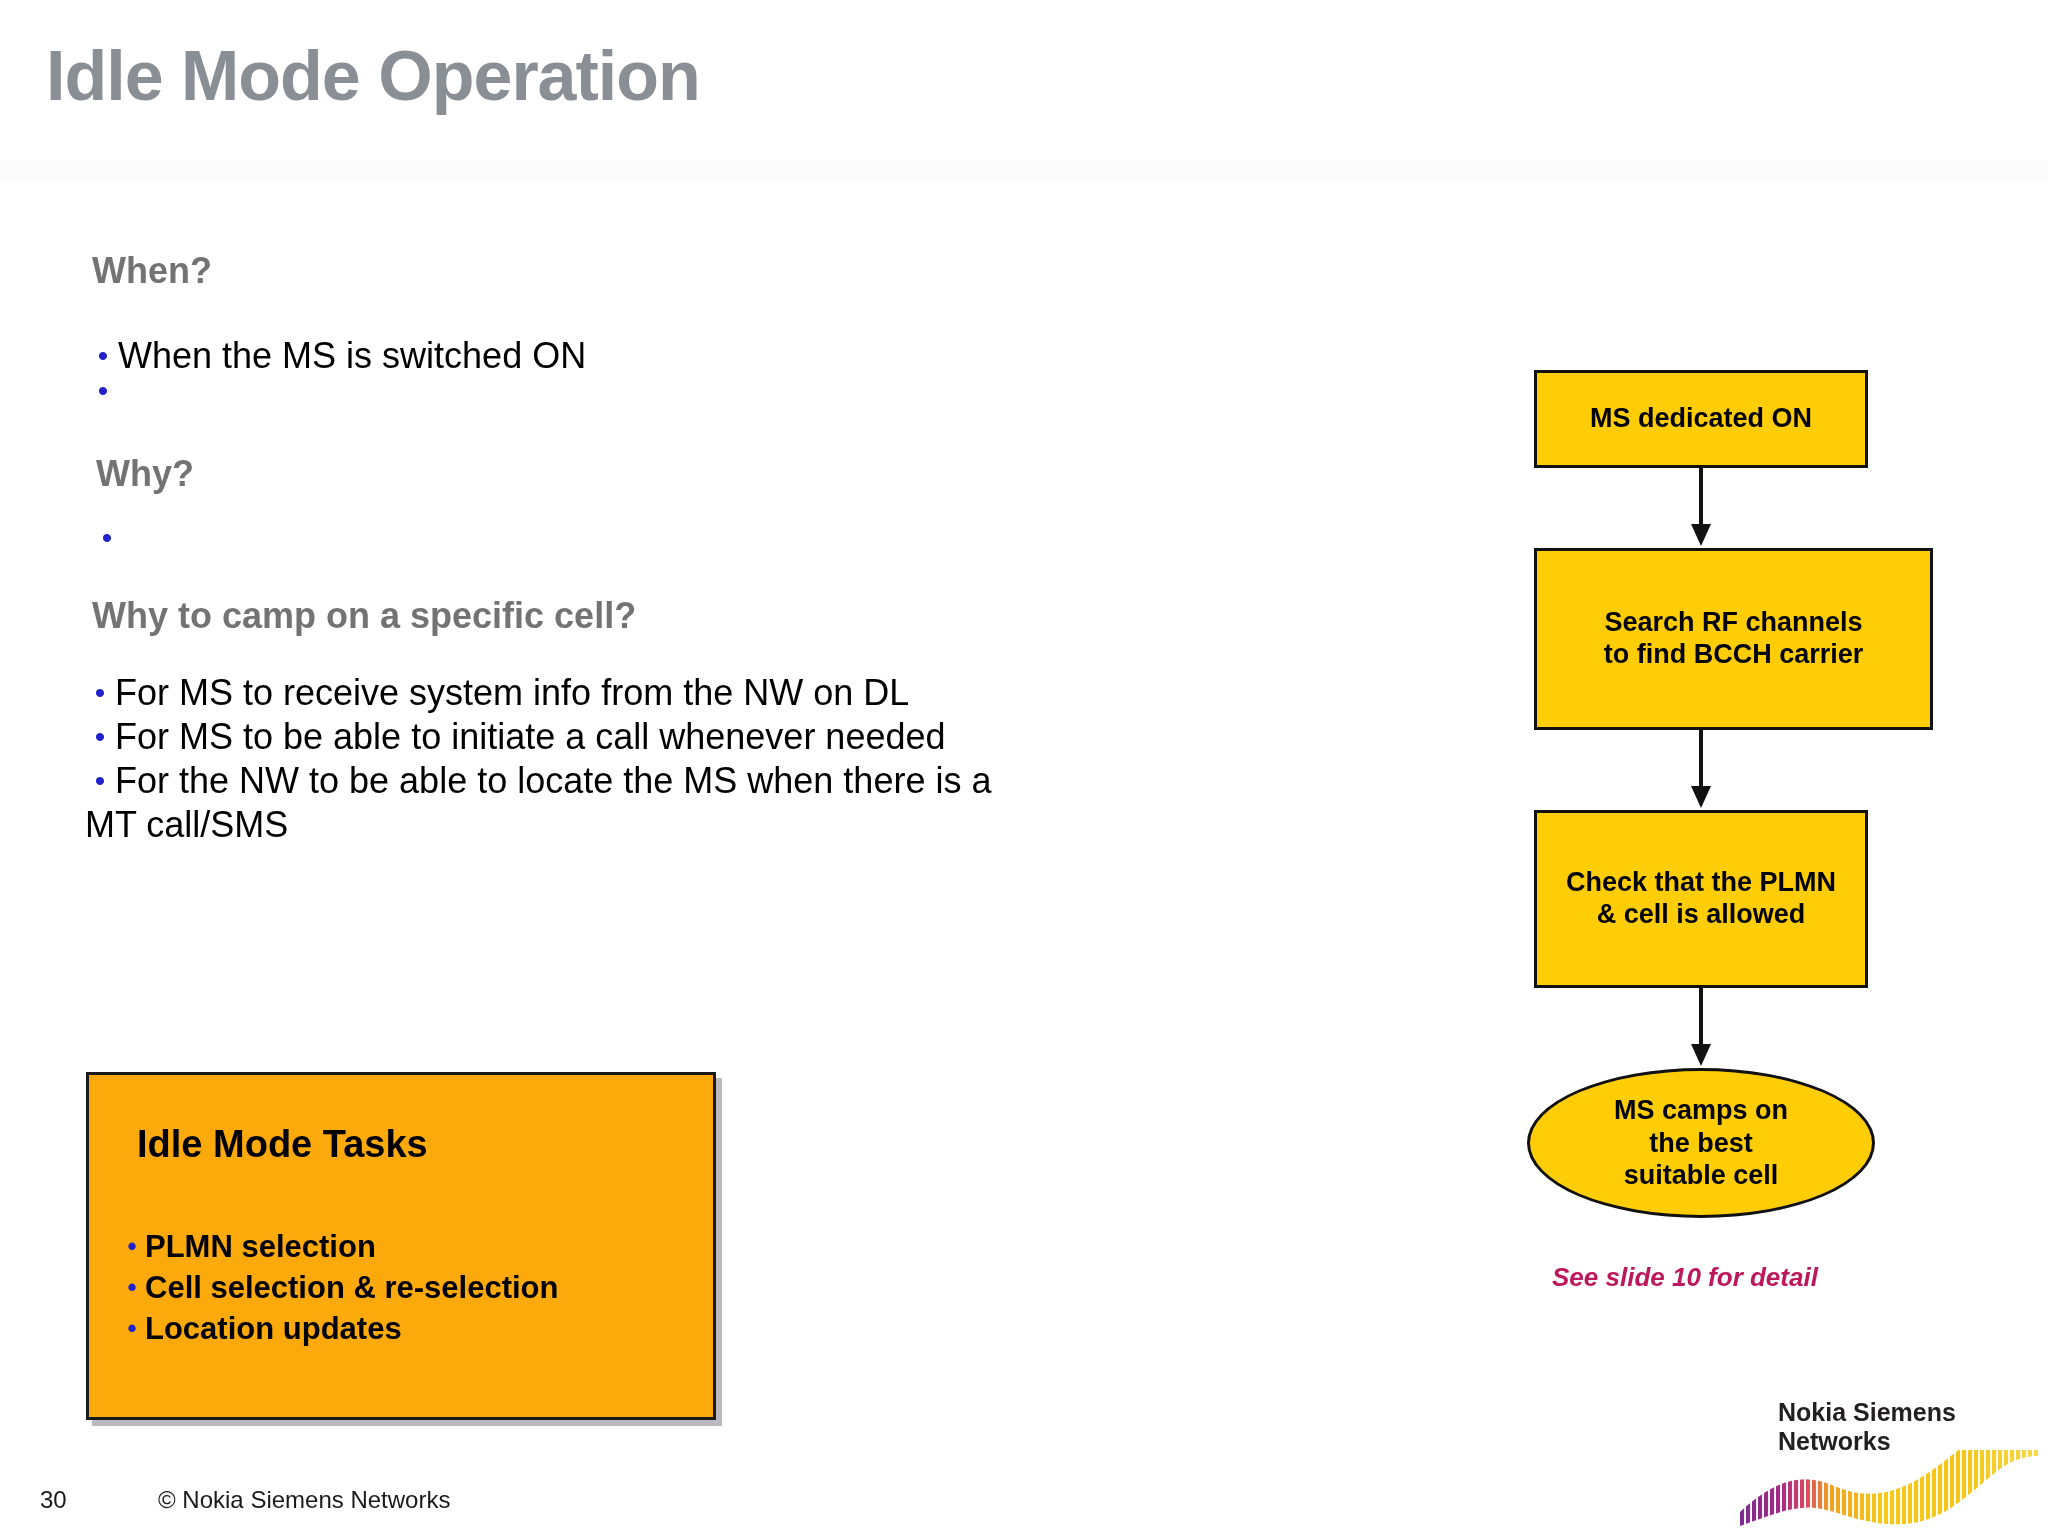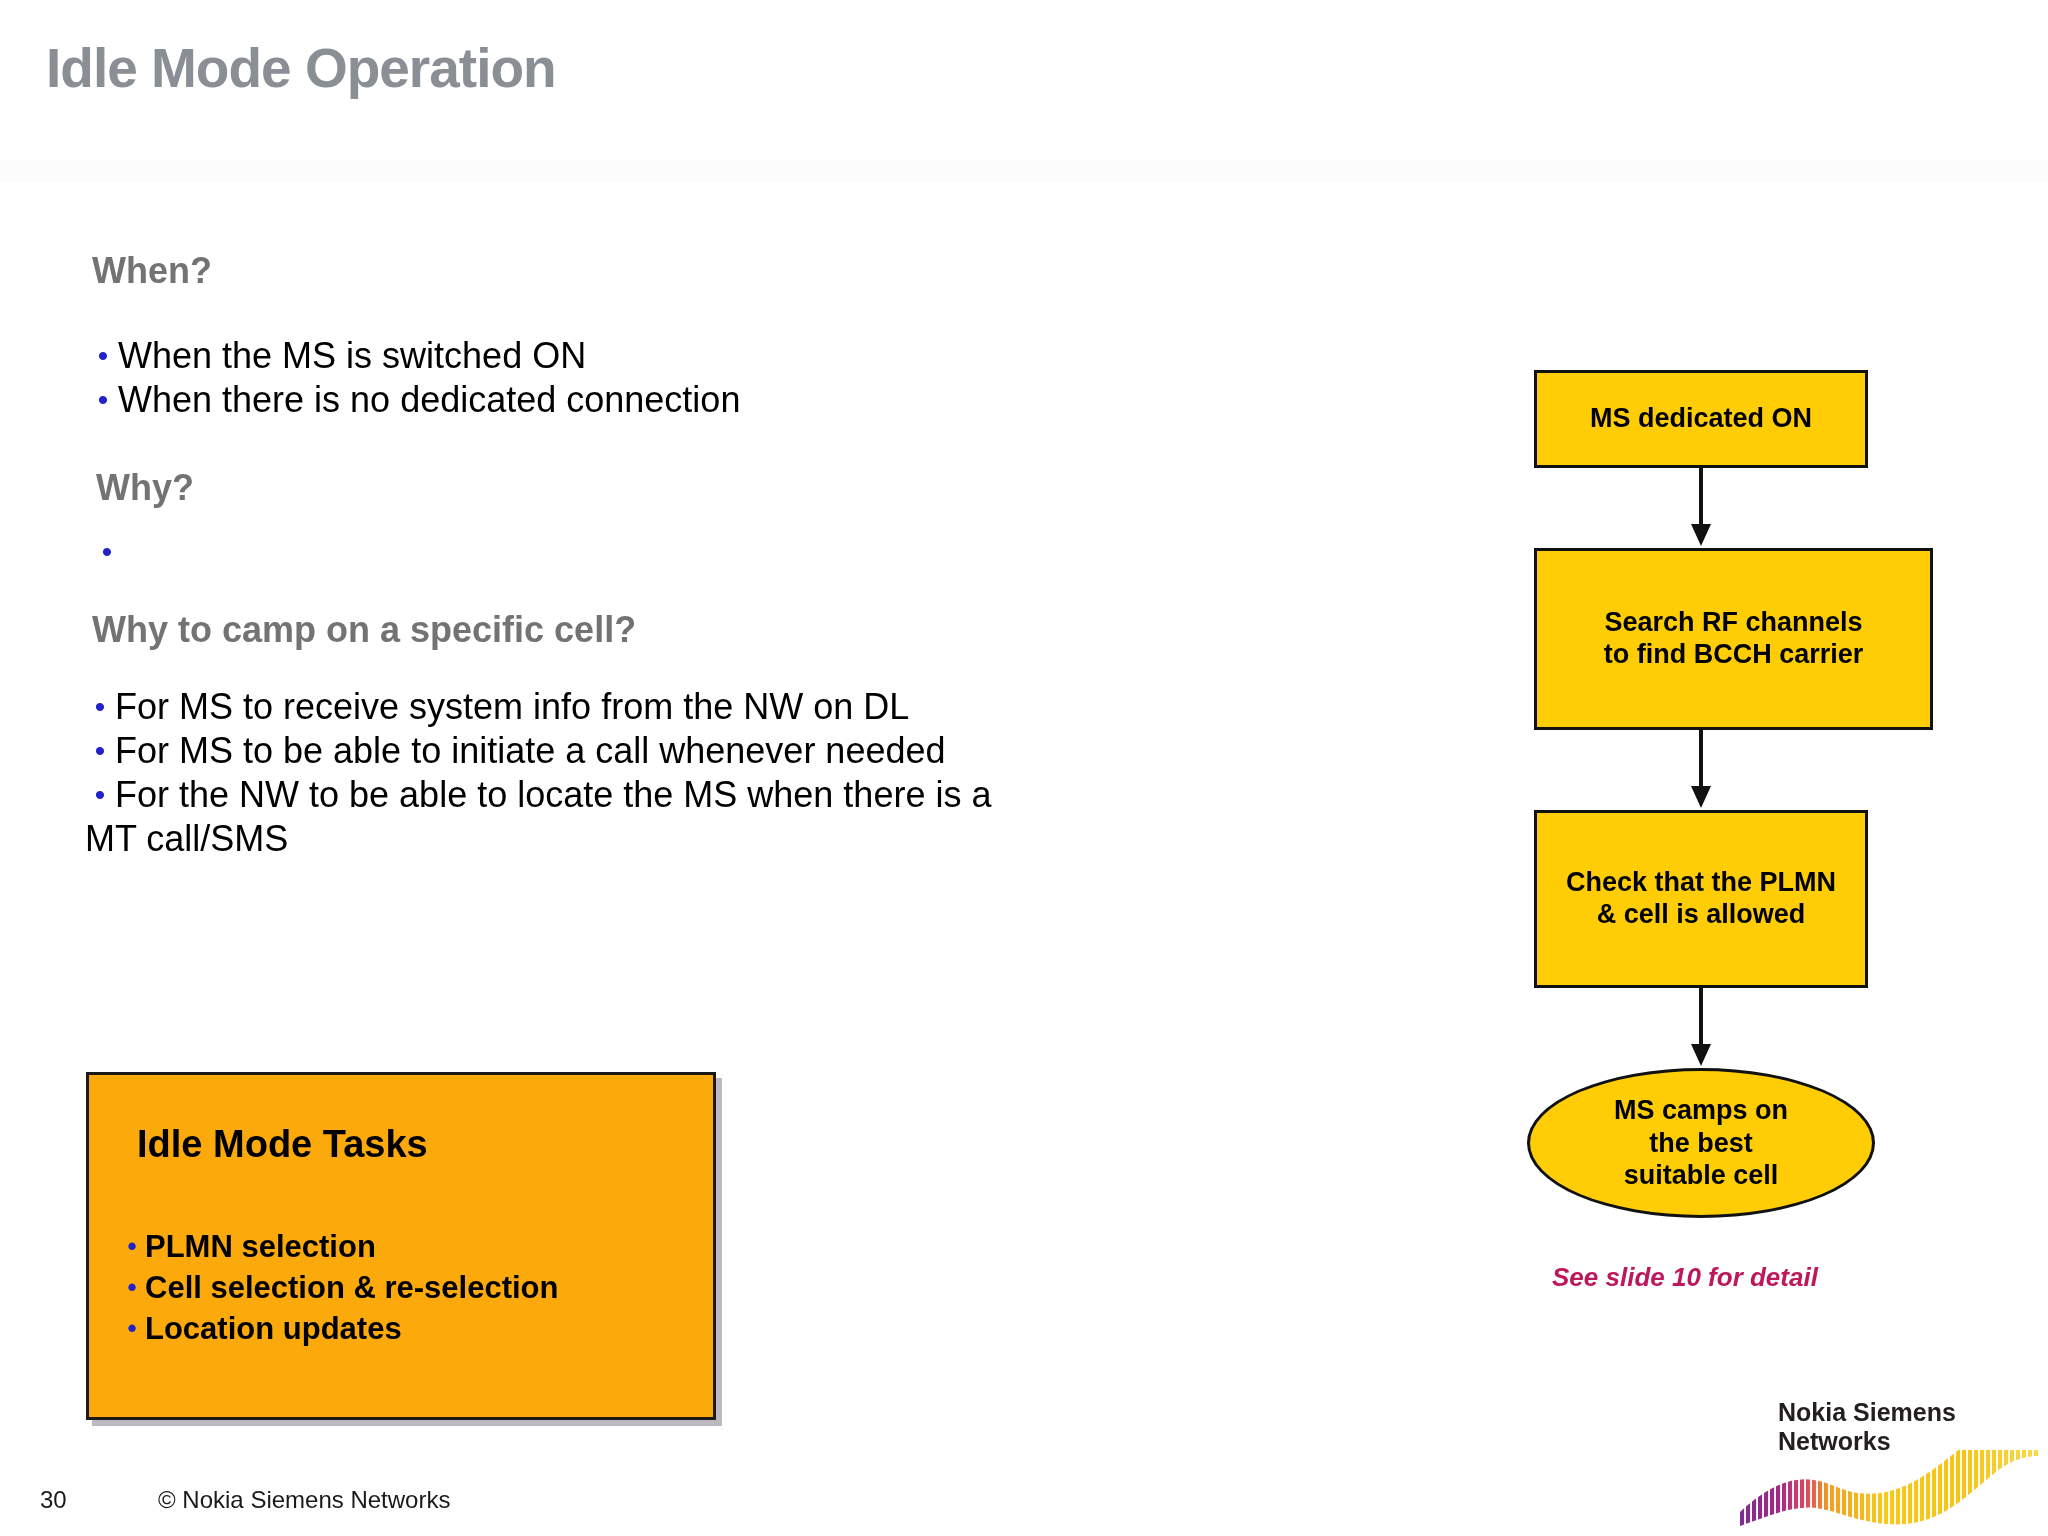"Idle Mode Operation" #slide-title { font-size: 55px -> 70px }
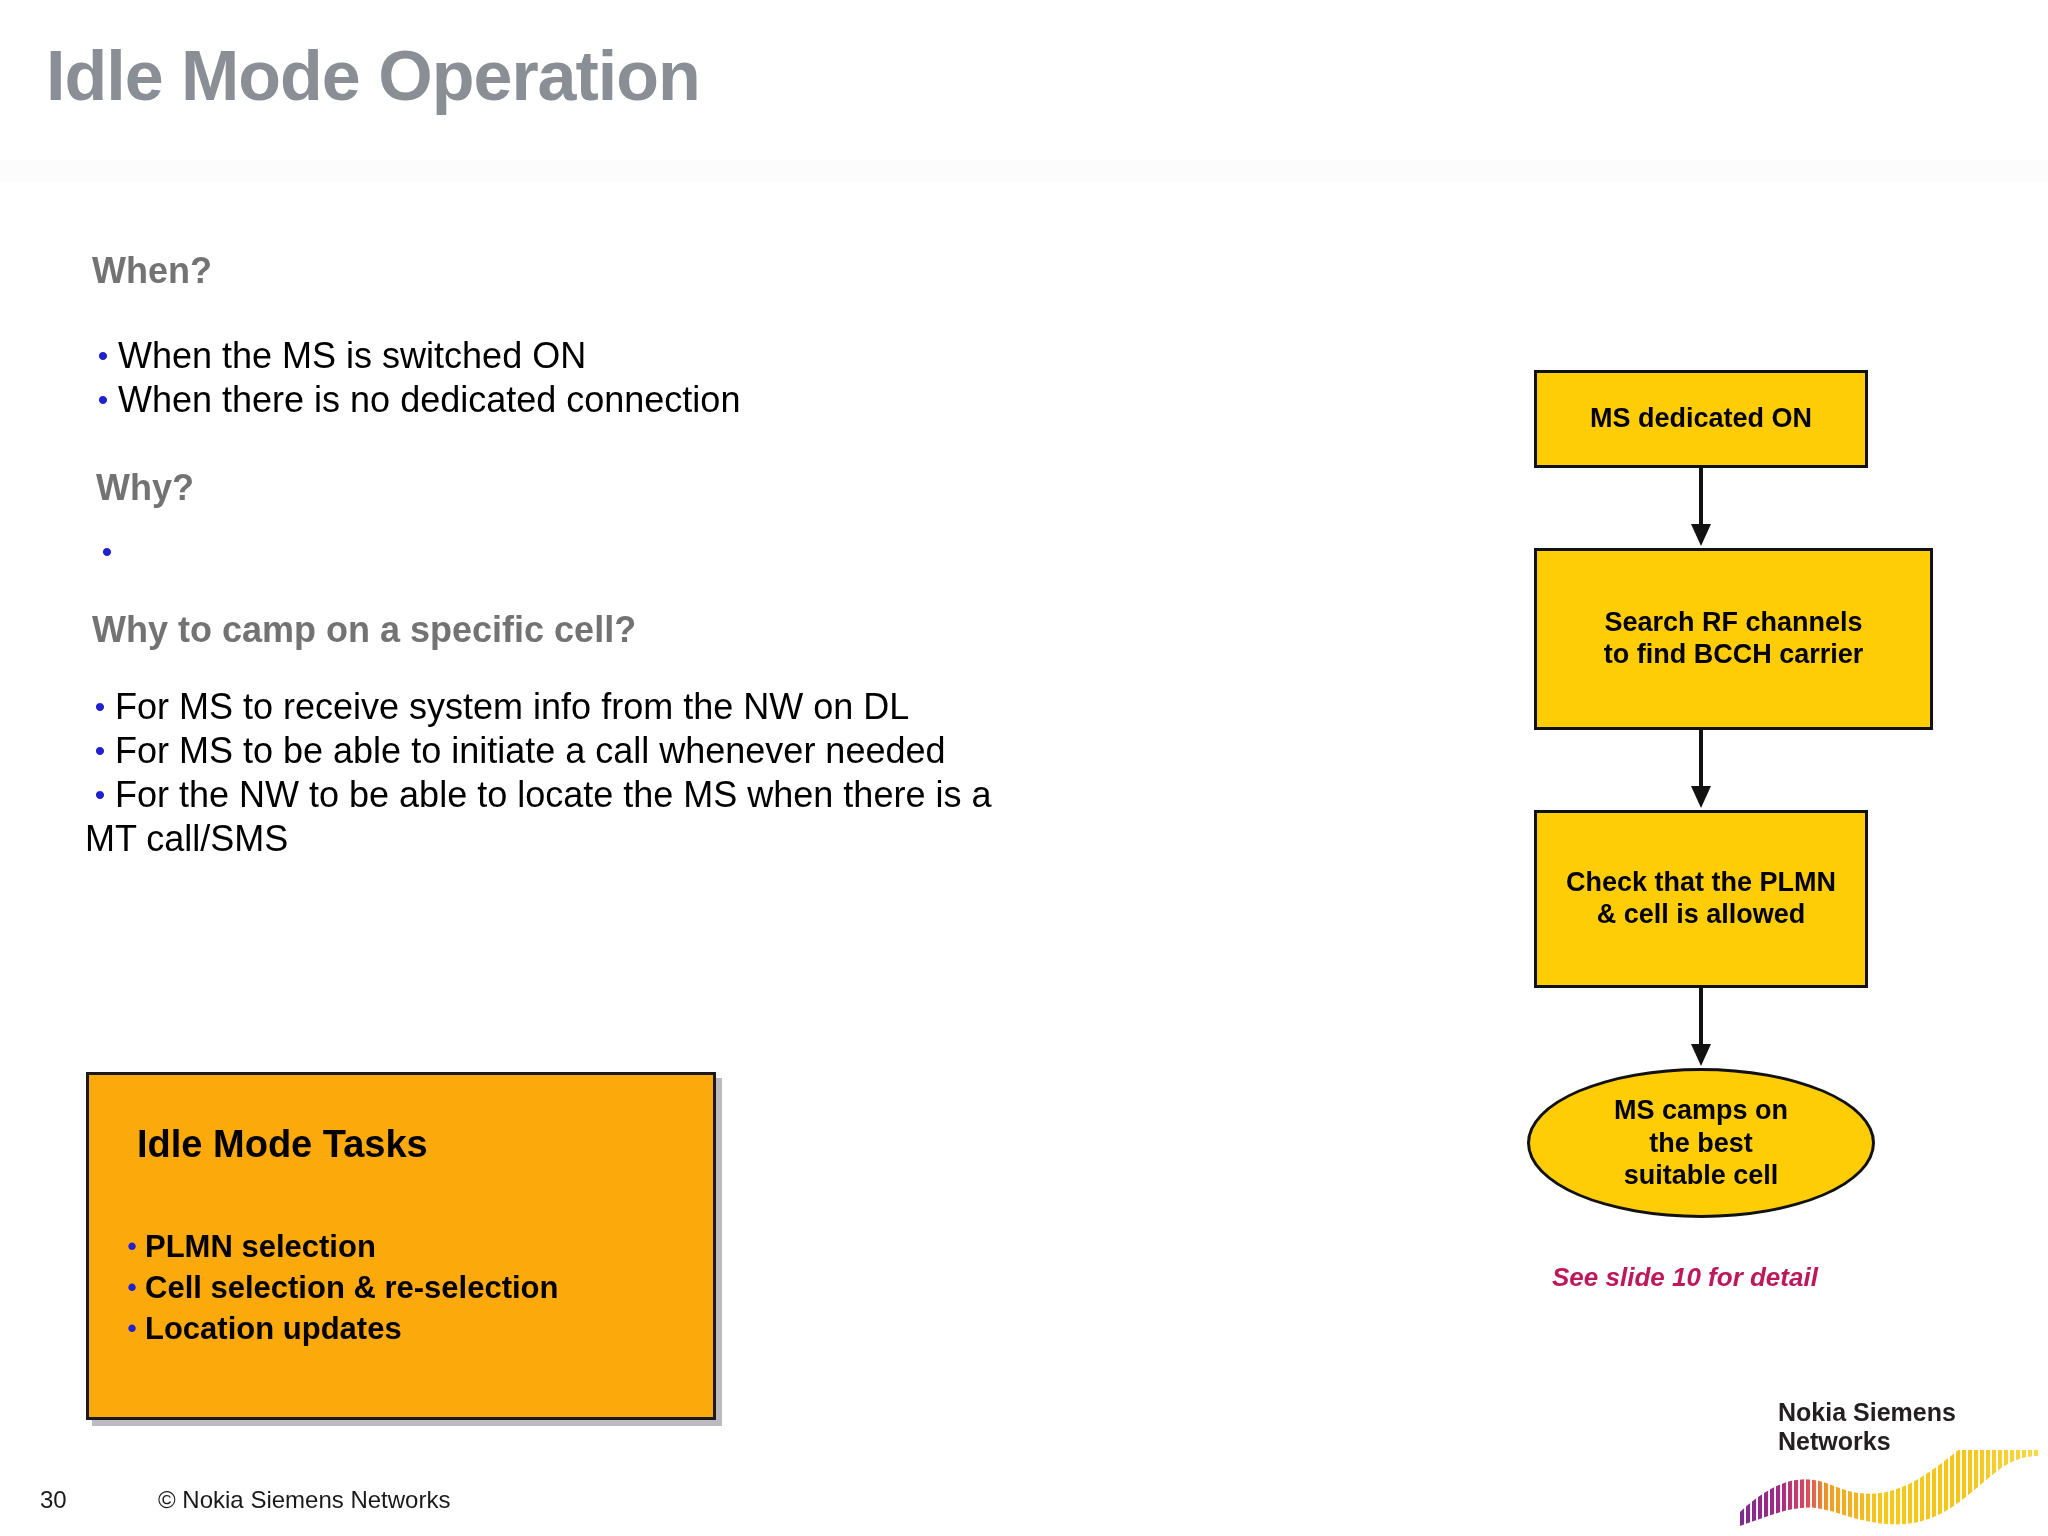"When there is no dedicated" span.bullet-text { html: <span>When there is no dedicated connection</span> -> none }
